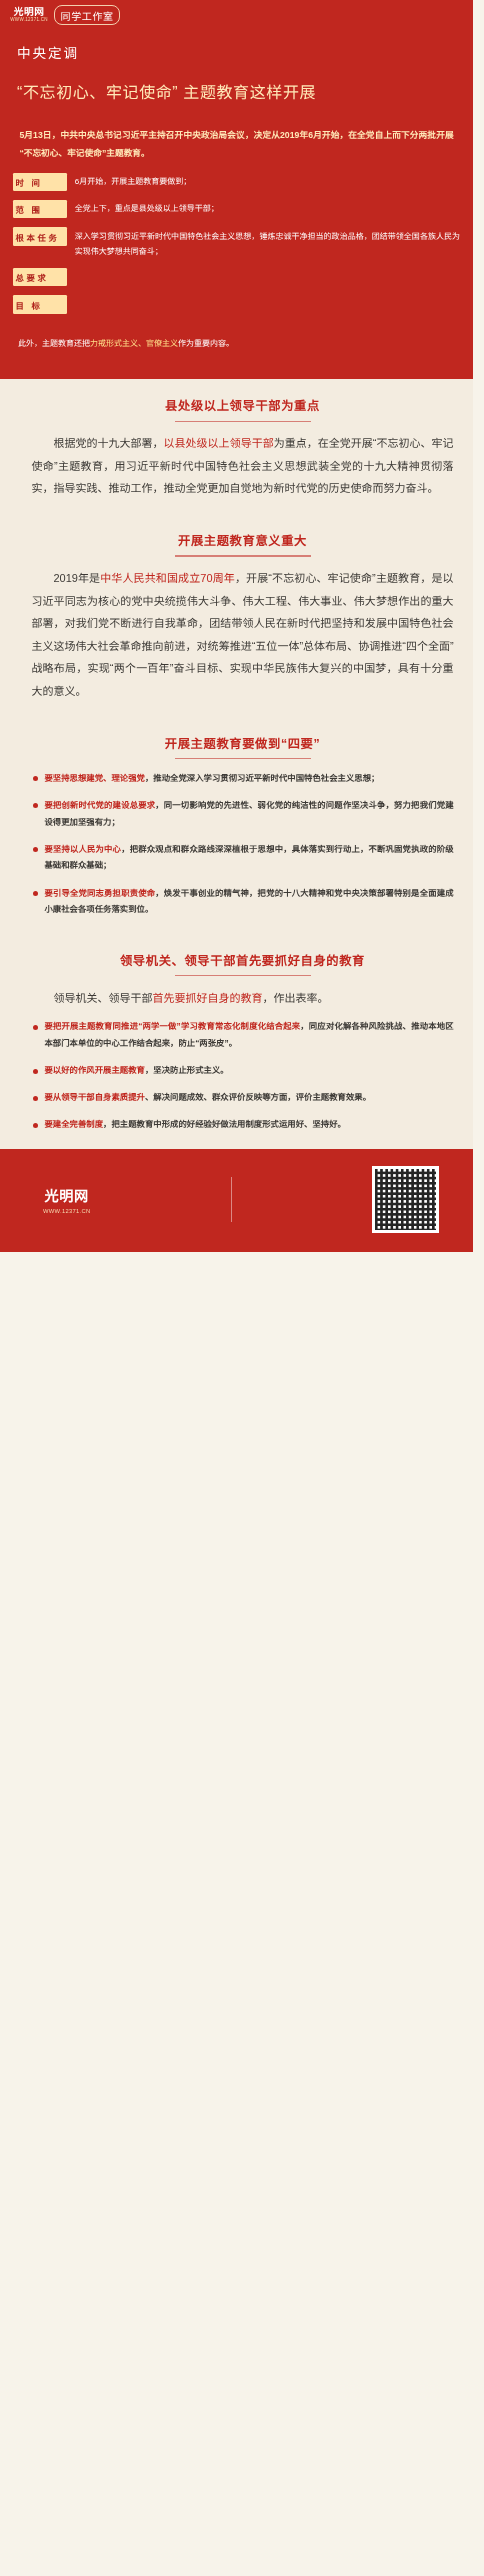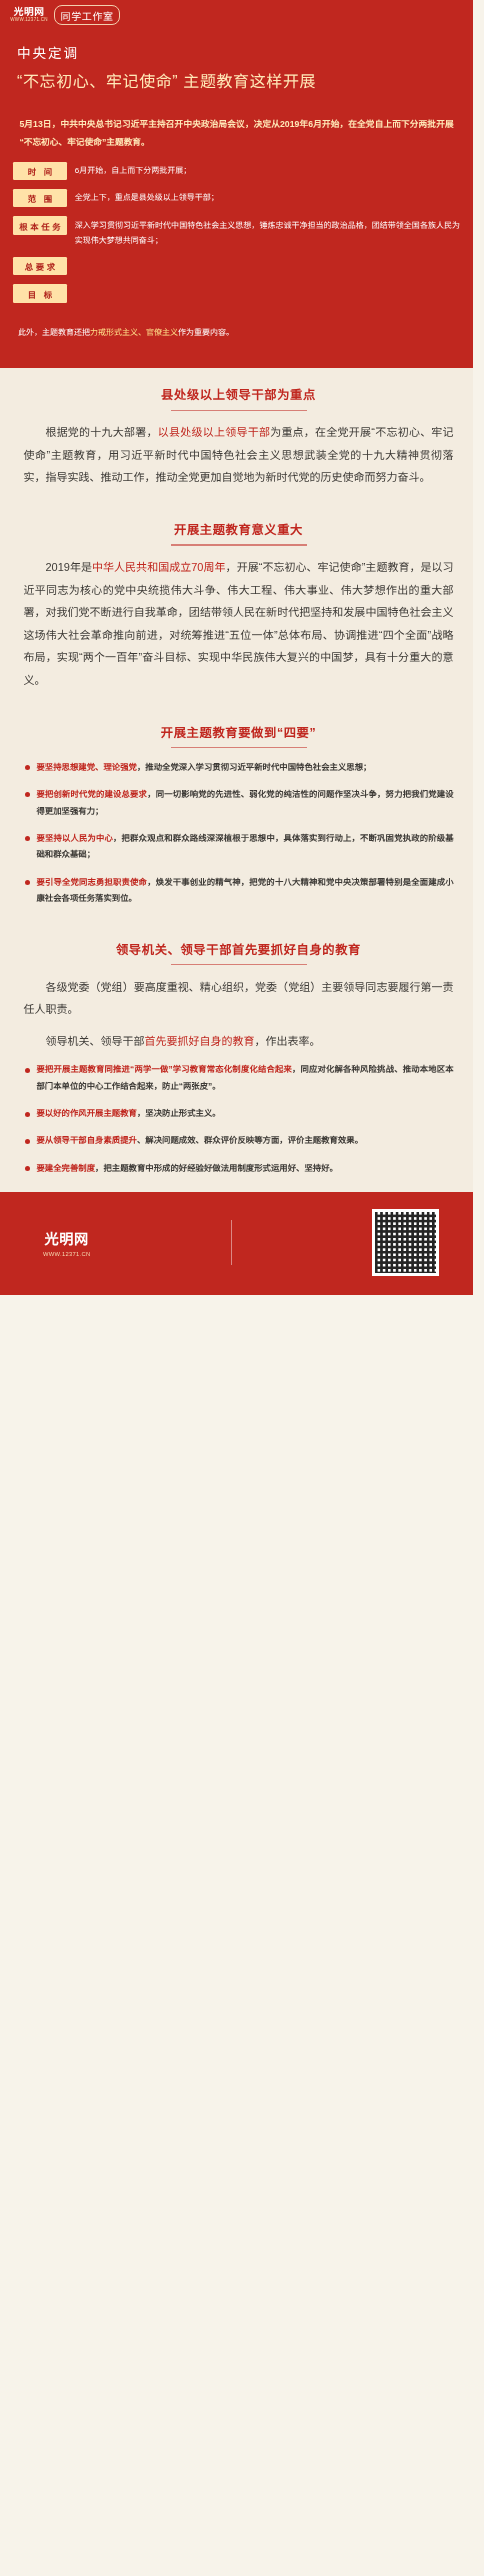"中央定调" .hero-kicker { margin-bottom: 9px -> 20px }
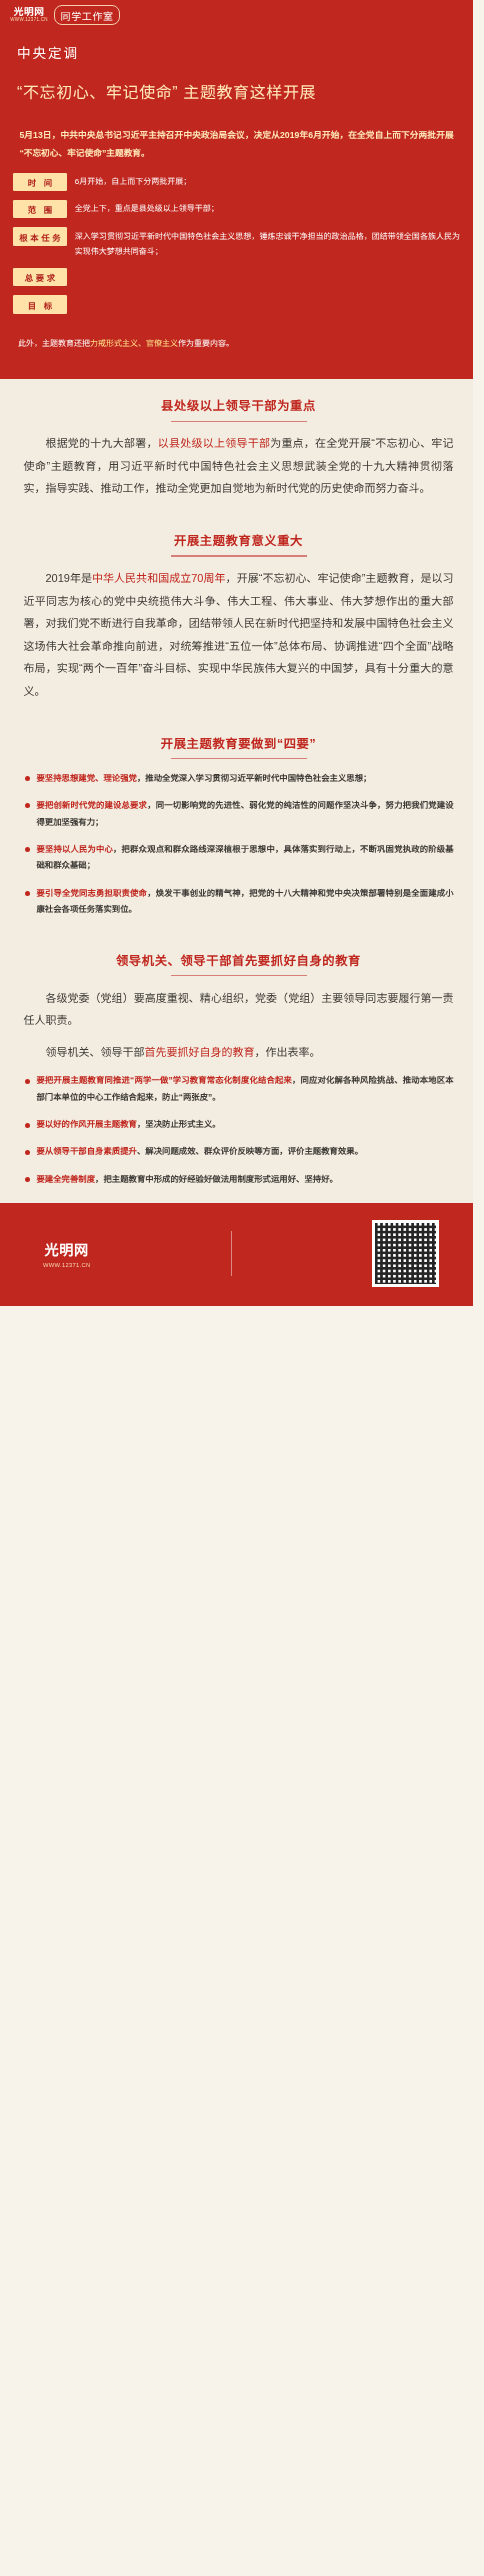"时 间" .row-label { text-align: center -> left }
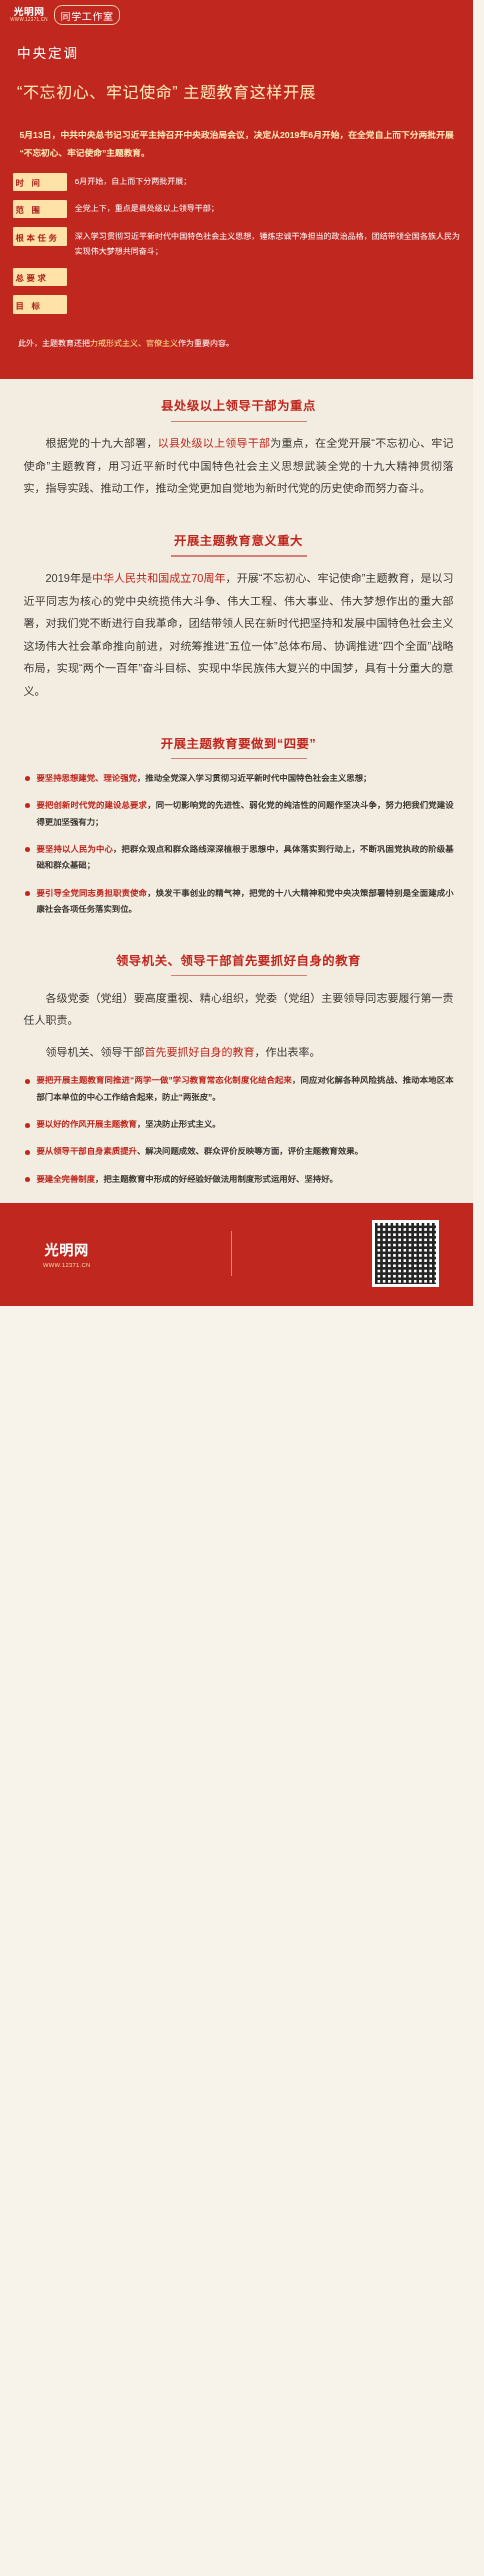"6月开始，自上而下分两批开展；" div.row-text { text: 自上而下分两批开展 -> 开展主题教育要做到 }
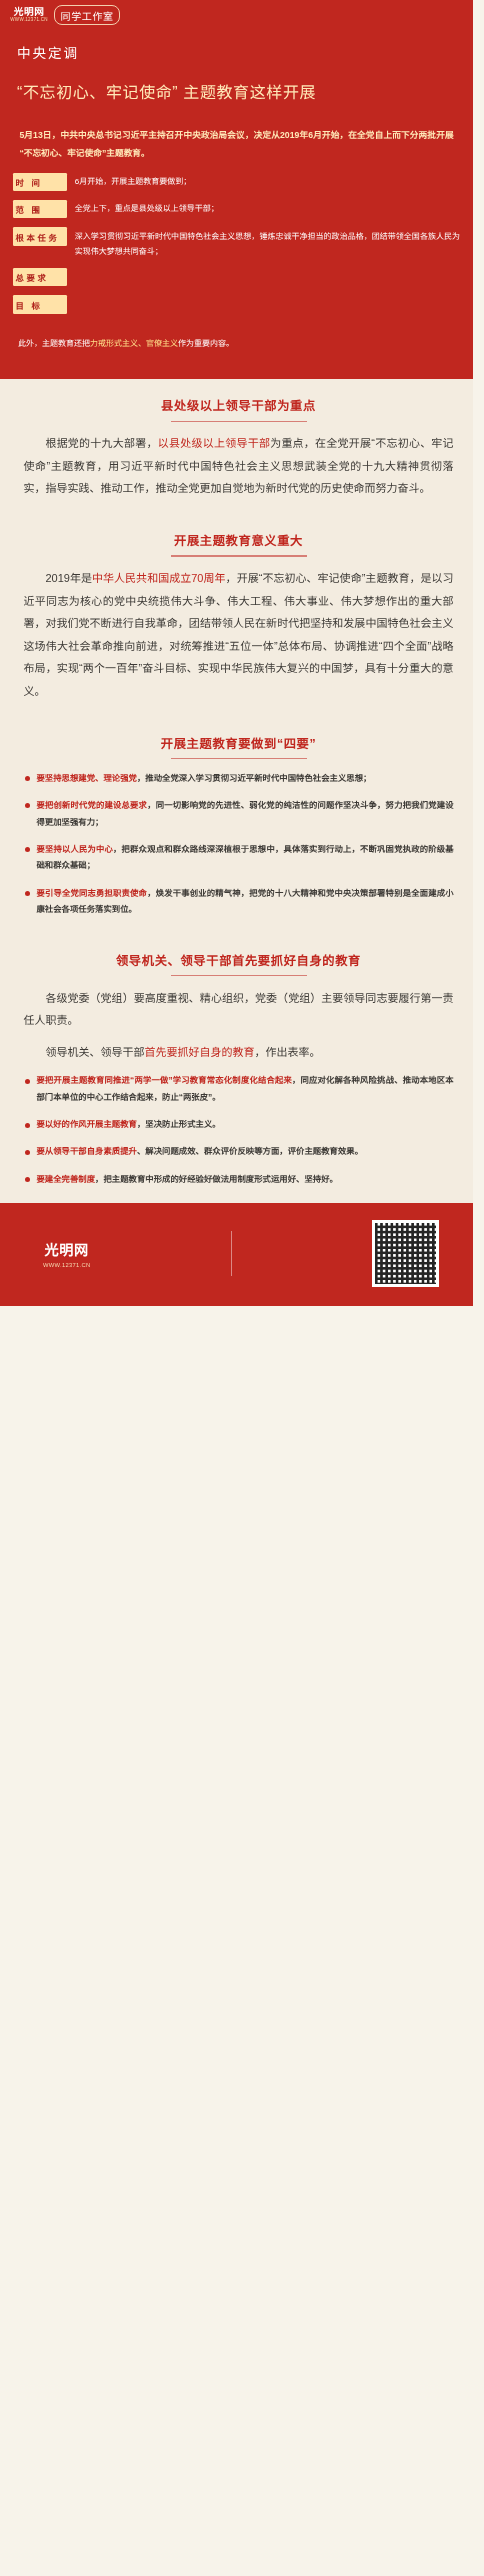"县处级以上领导干部为重点" .body { padding: 0 0 0 4px -> 0 0 0 12px }
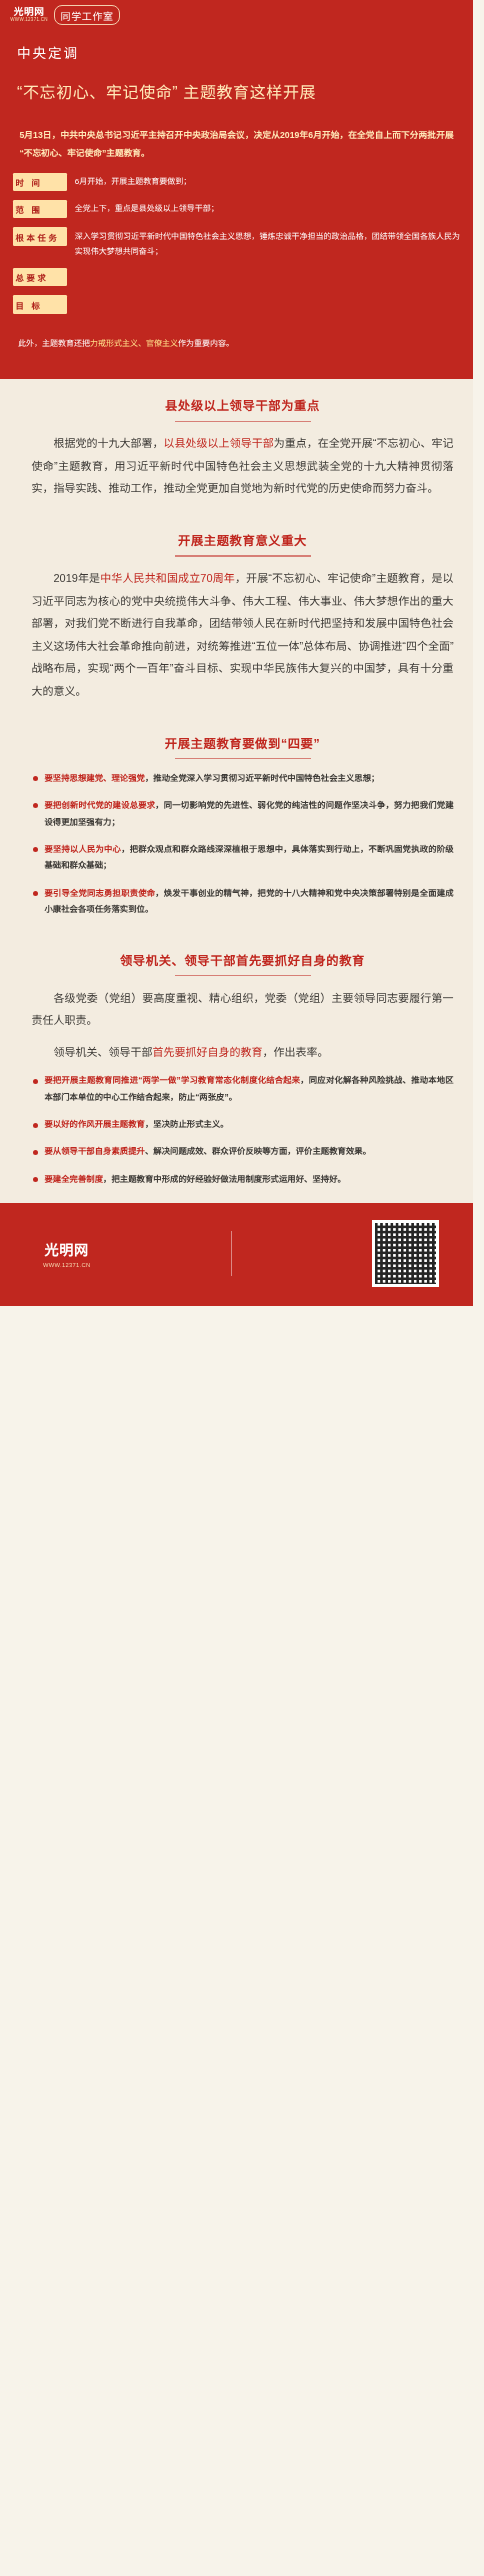"各级党委（党组）要高度重视、精心组织，党委（党组）主要领导同志要履行第一责任人职" p.para { html: <p><span>各级党委（党组）要高度重视、精心组织，党委（党组）主要领导同志要履行第一责任人职责。</span></p> -> none }
